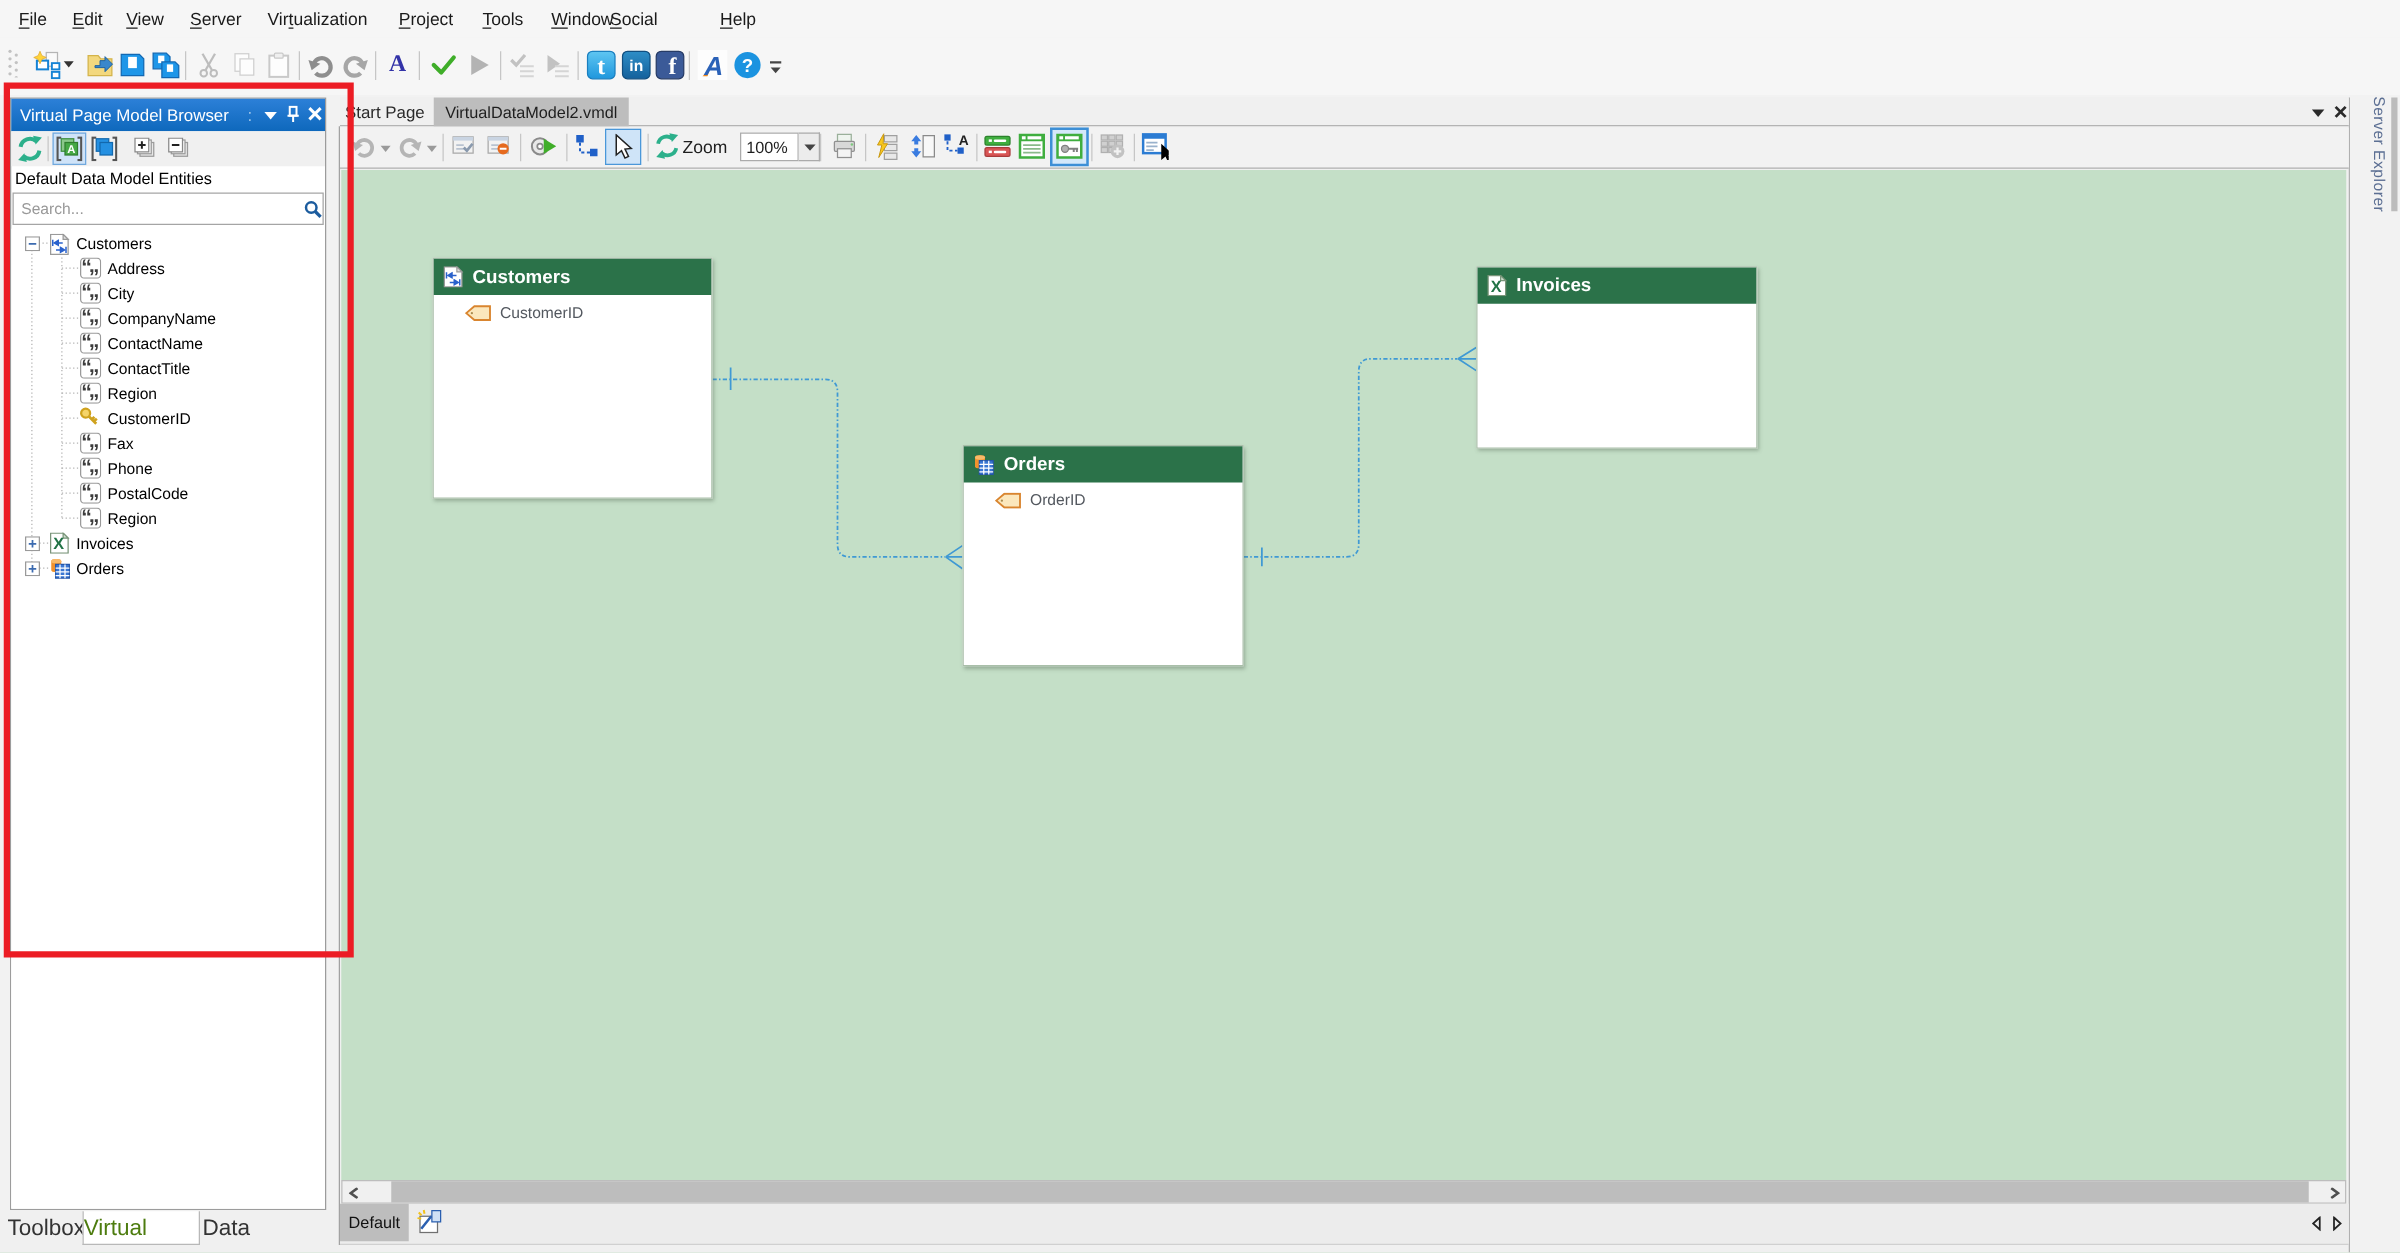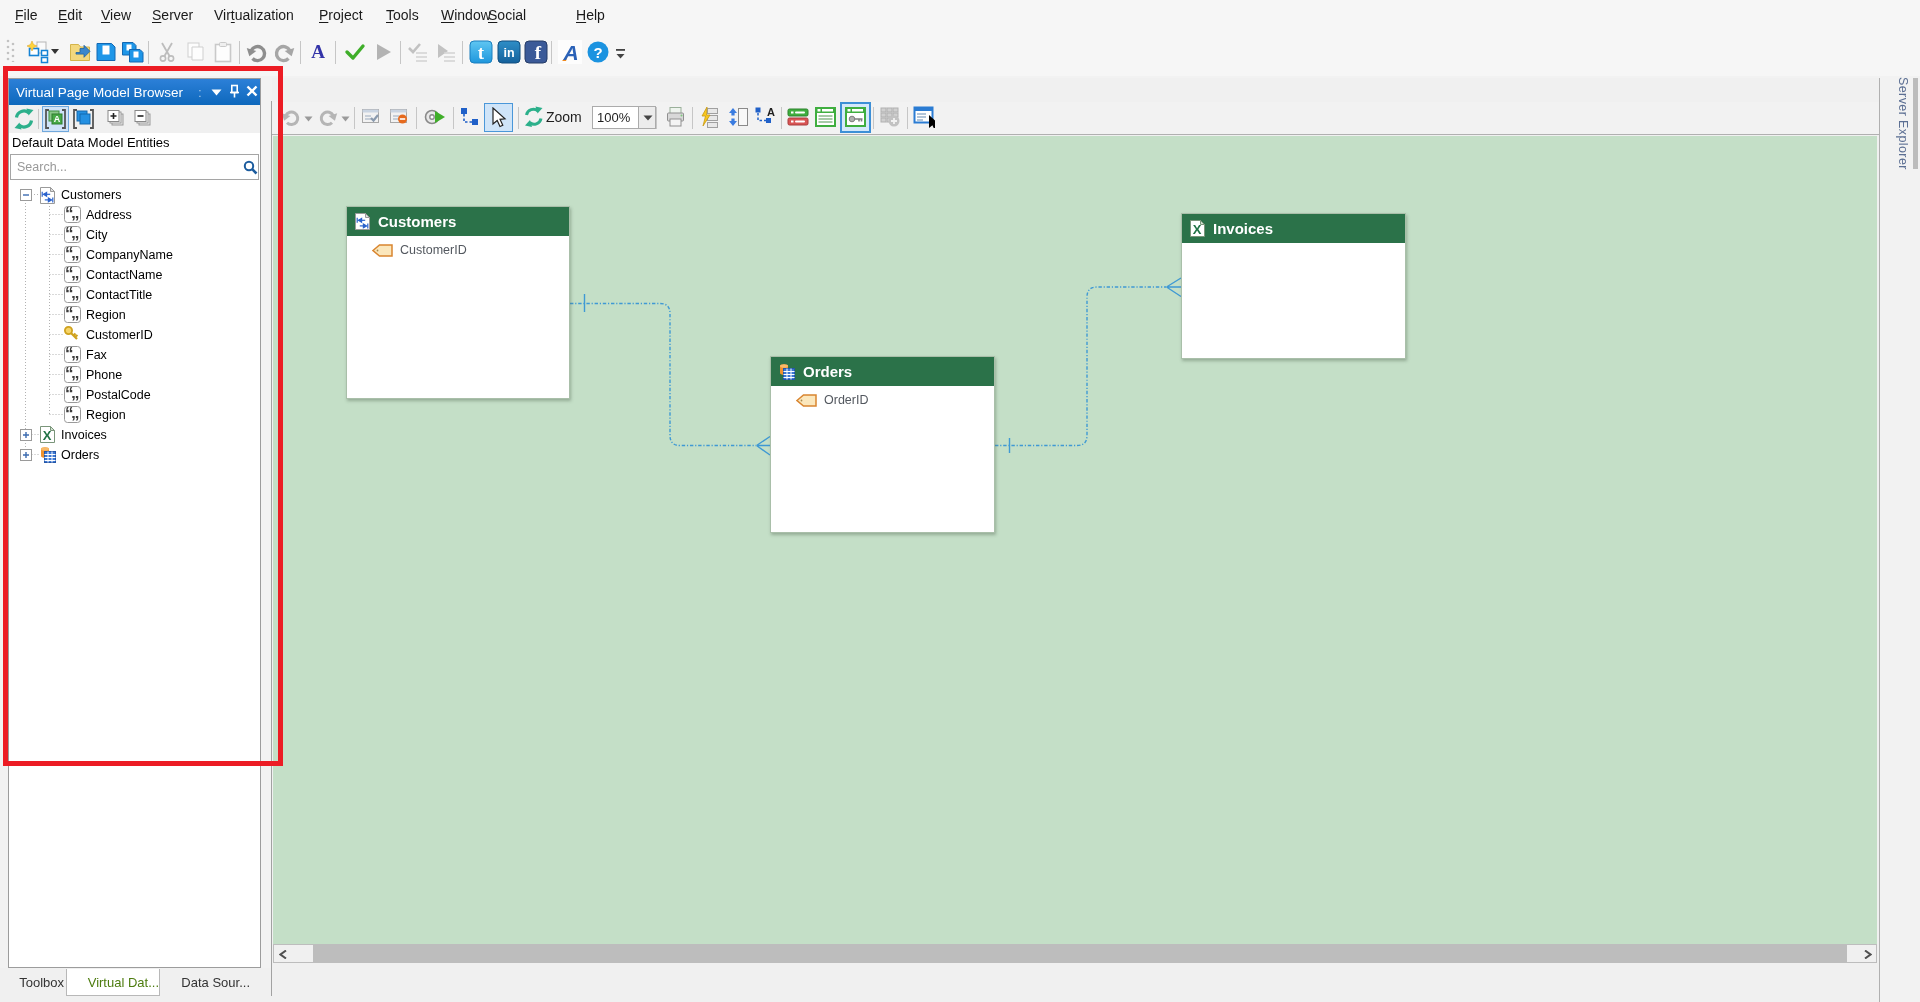"Start Page" div.abs { html: none -> <div> <span>Start Page</span> <div>VirtualDataModel2.vmdl</div> <svg> <path></path> </svg> <svg> <g> <path></path> <path></path> </g> </svg> </div> }
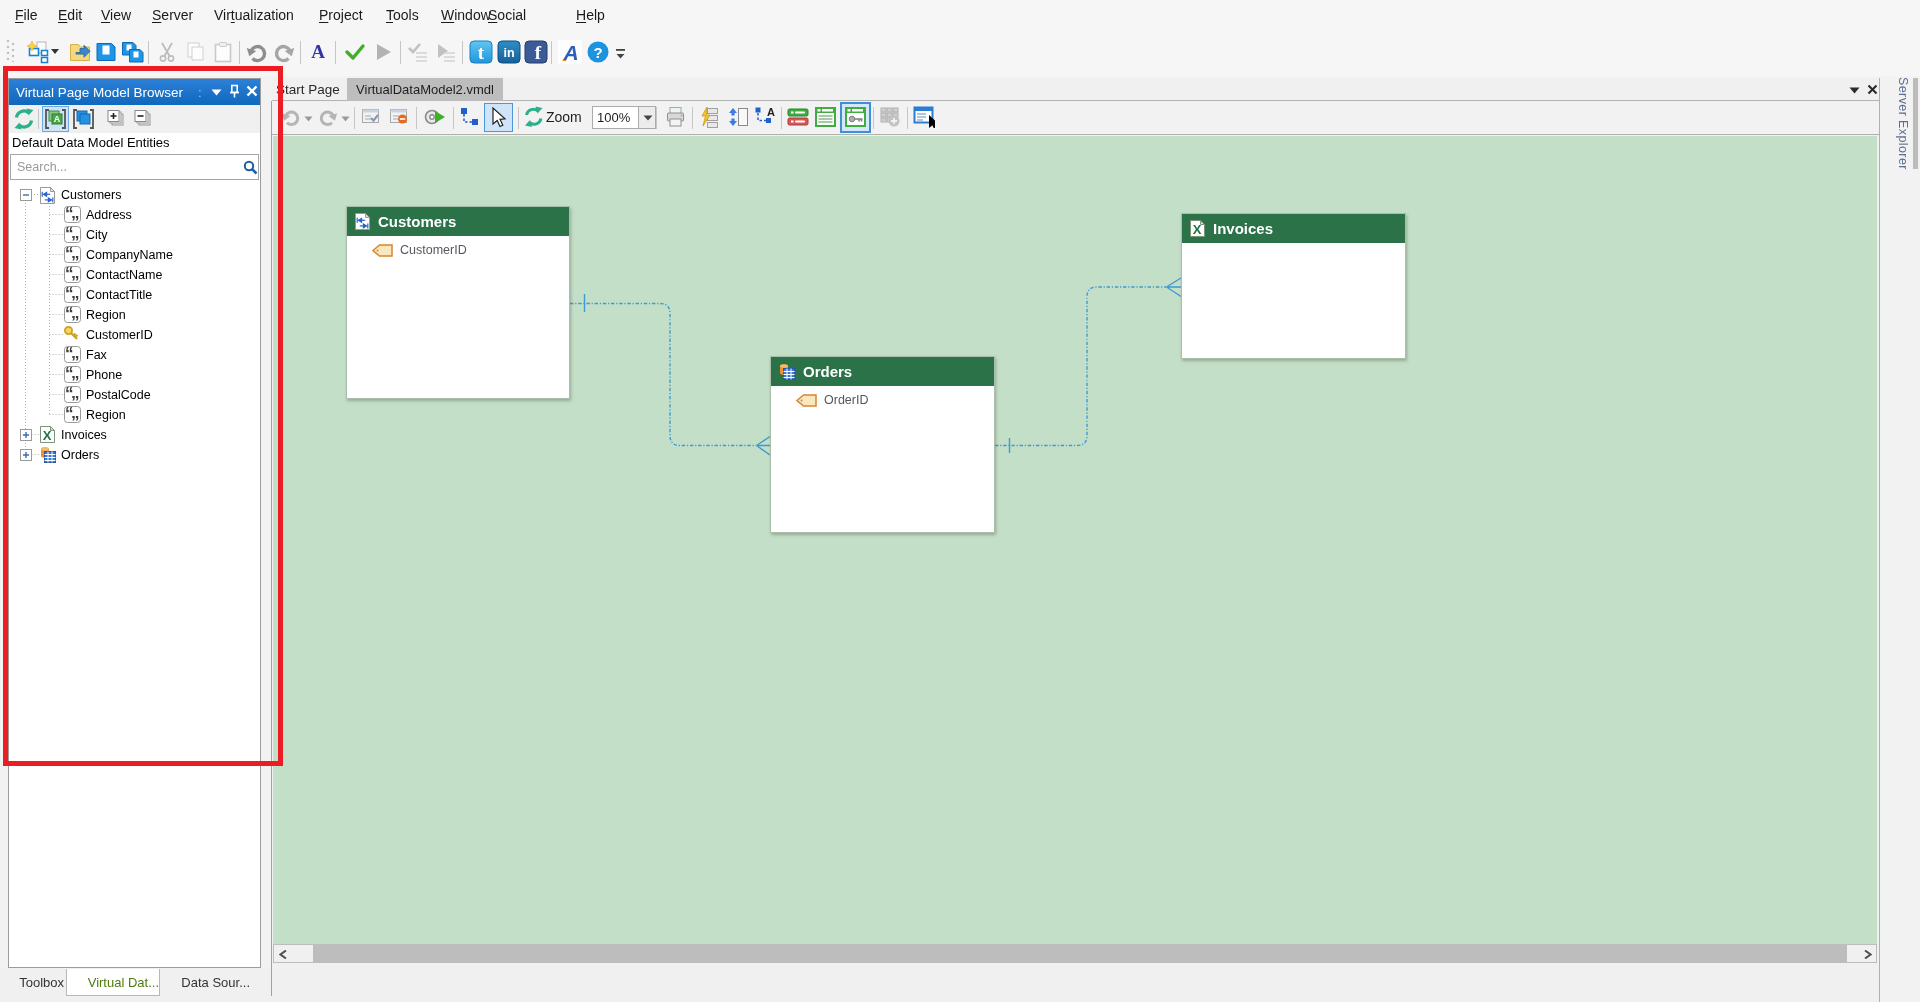"Toolbox" .btab { font-size: 13px -> 18px; text-align: right -> left }
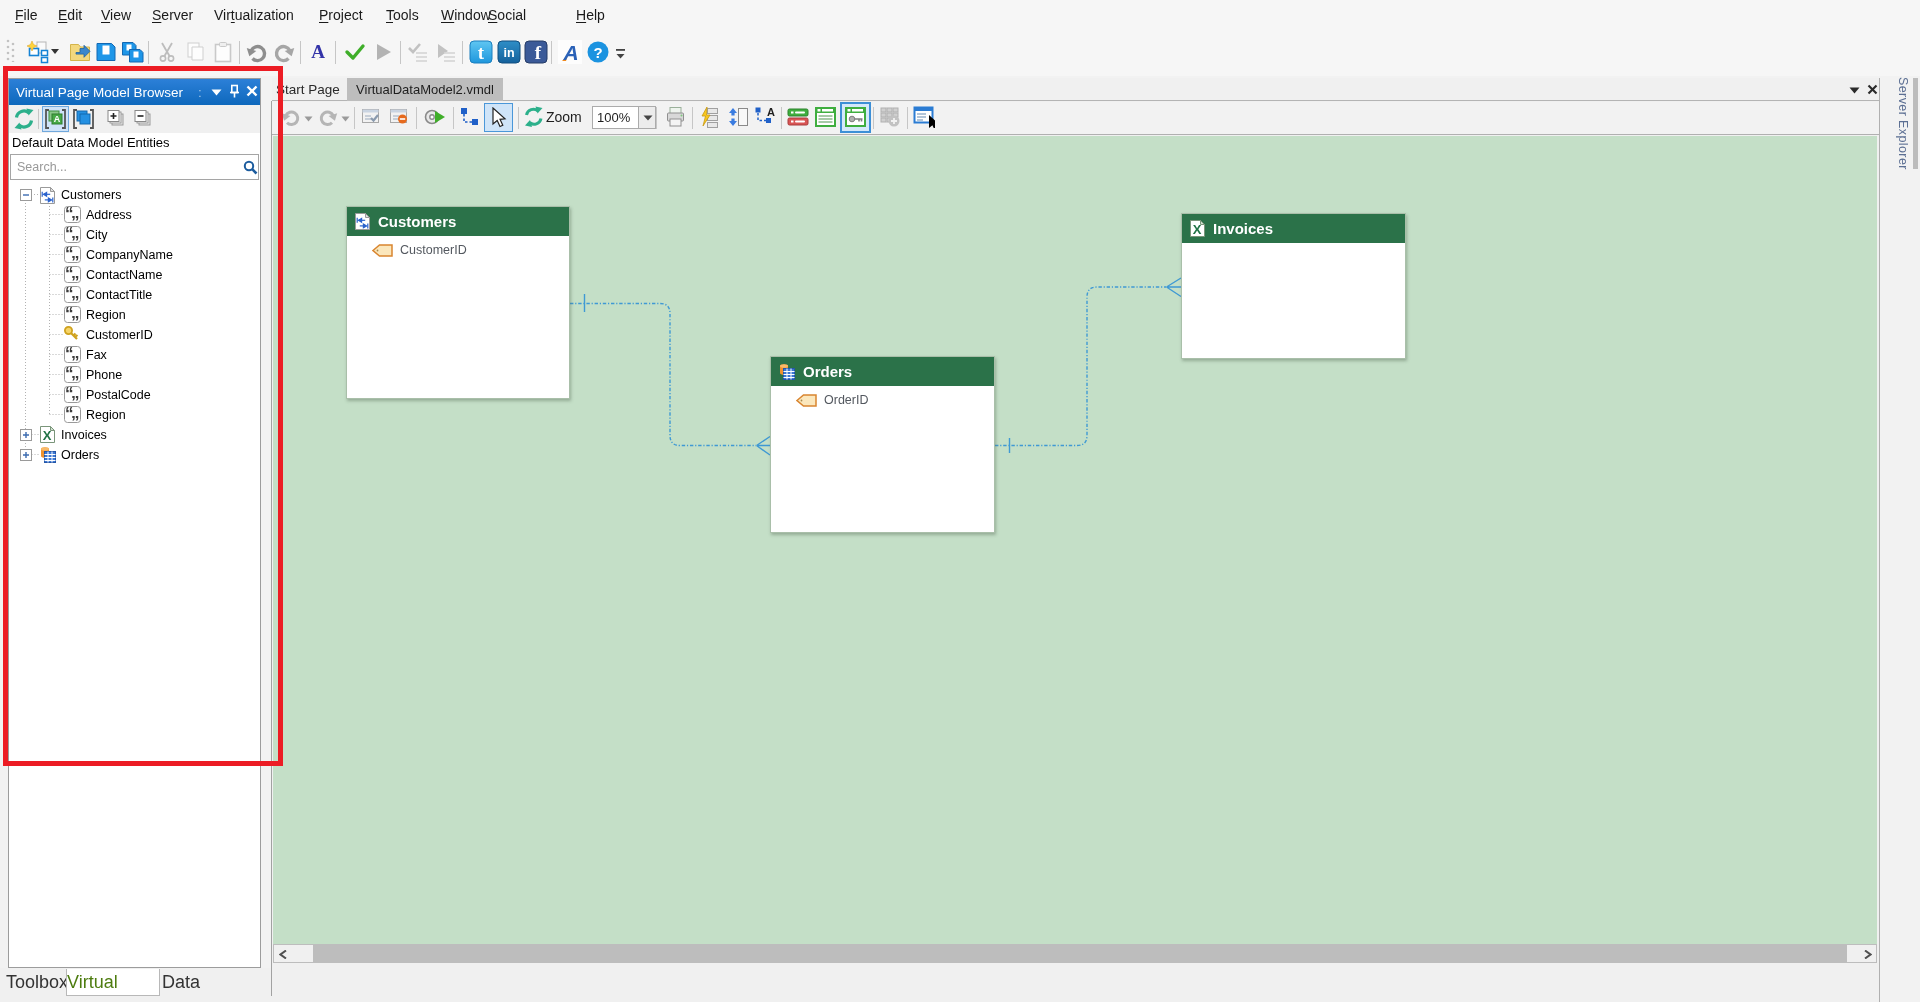"Default" div.abs { html: none -> <div> <div>Default</div> <svg> <rect></rect> <rect></rect> <path></path> <path></path> </svg> <svg> <path></path> </svg> <svg> <path></path> </svg> </div> }
